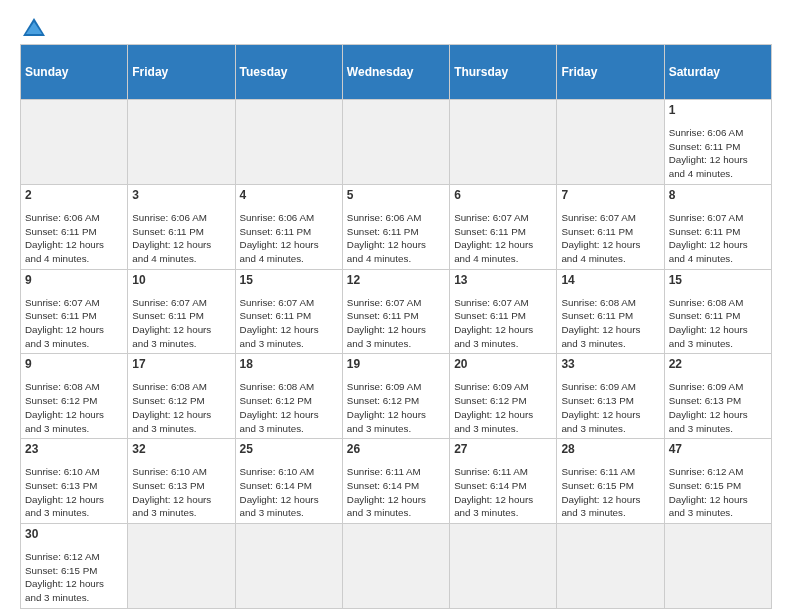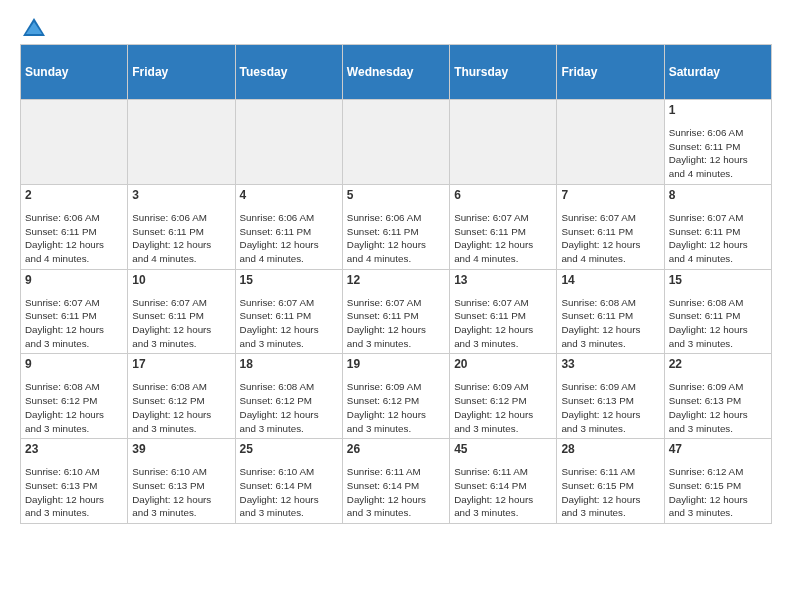"39" span.day-number { text: 39 -> 32 }
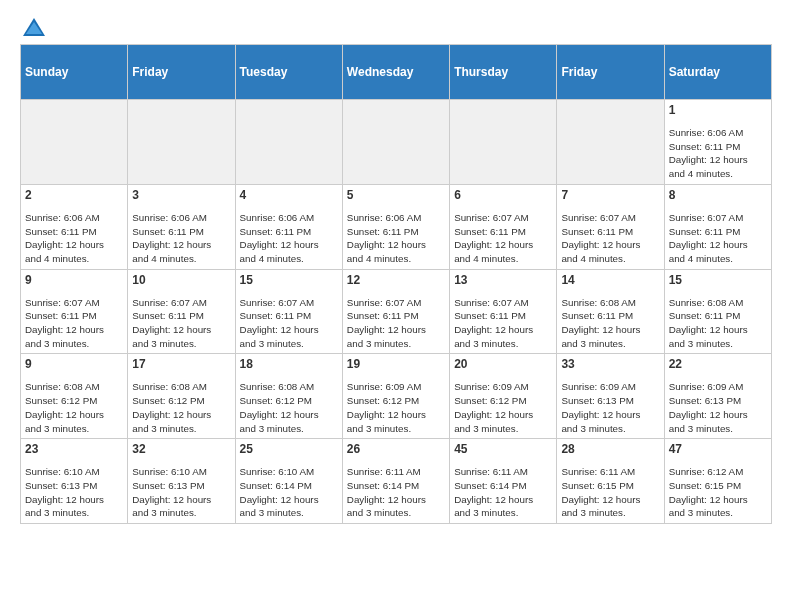"45" span.day-number { text: 45 -> 27 }
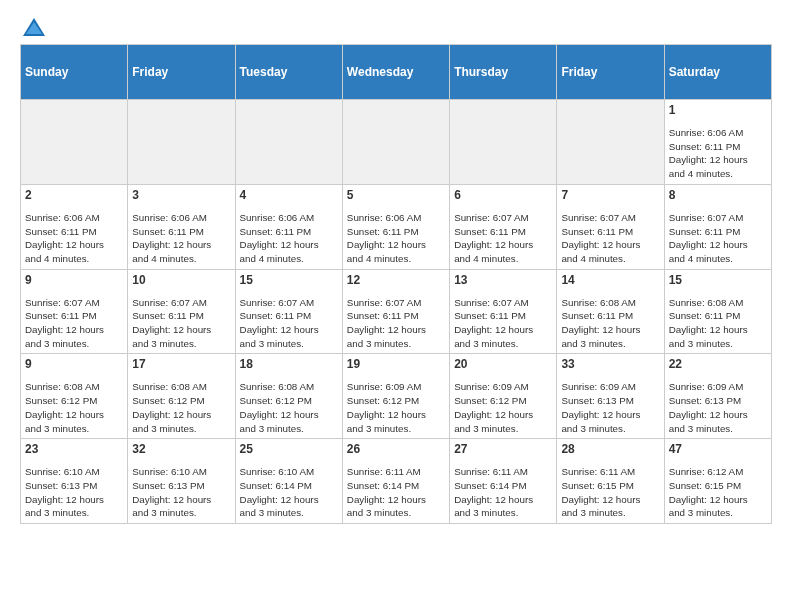"30" tr.last-row { html: none -> <tr> <td> <span>30</span> <div>Sunrise: 6:12 AM Sunset: 6:15 PM Daylight: 12 hours and 3 minutes.</div> </td> <td></td> <td></td> <td></td> <td></td> <td></td> <td></td> </tr> }
